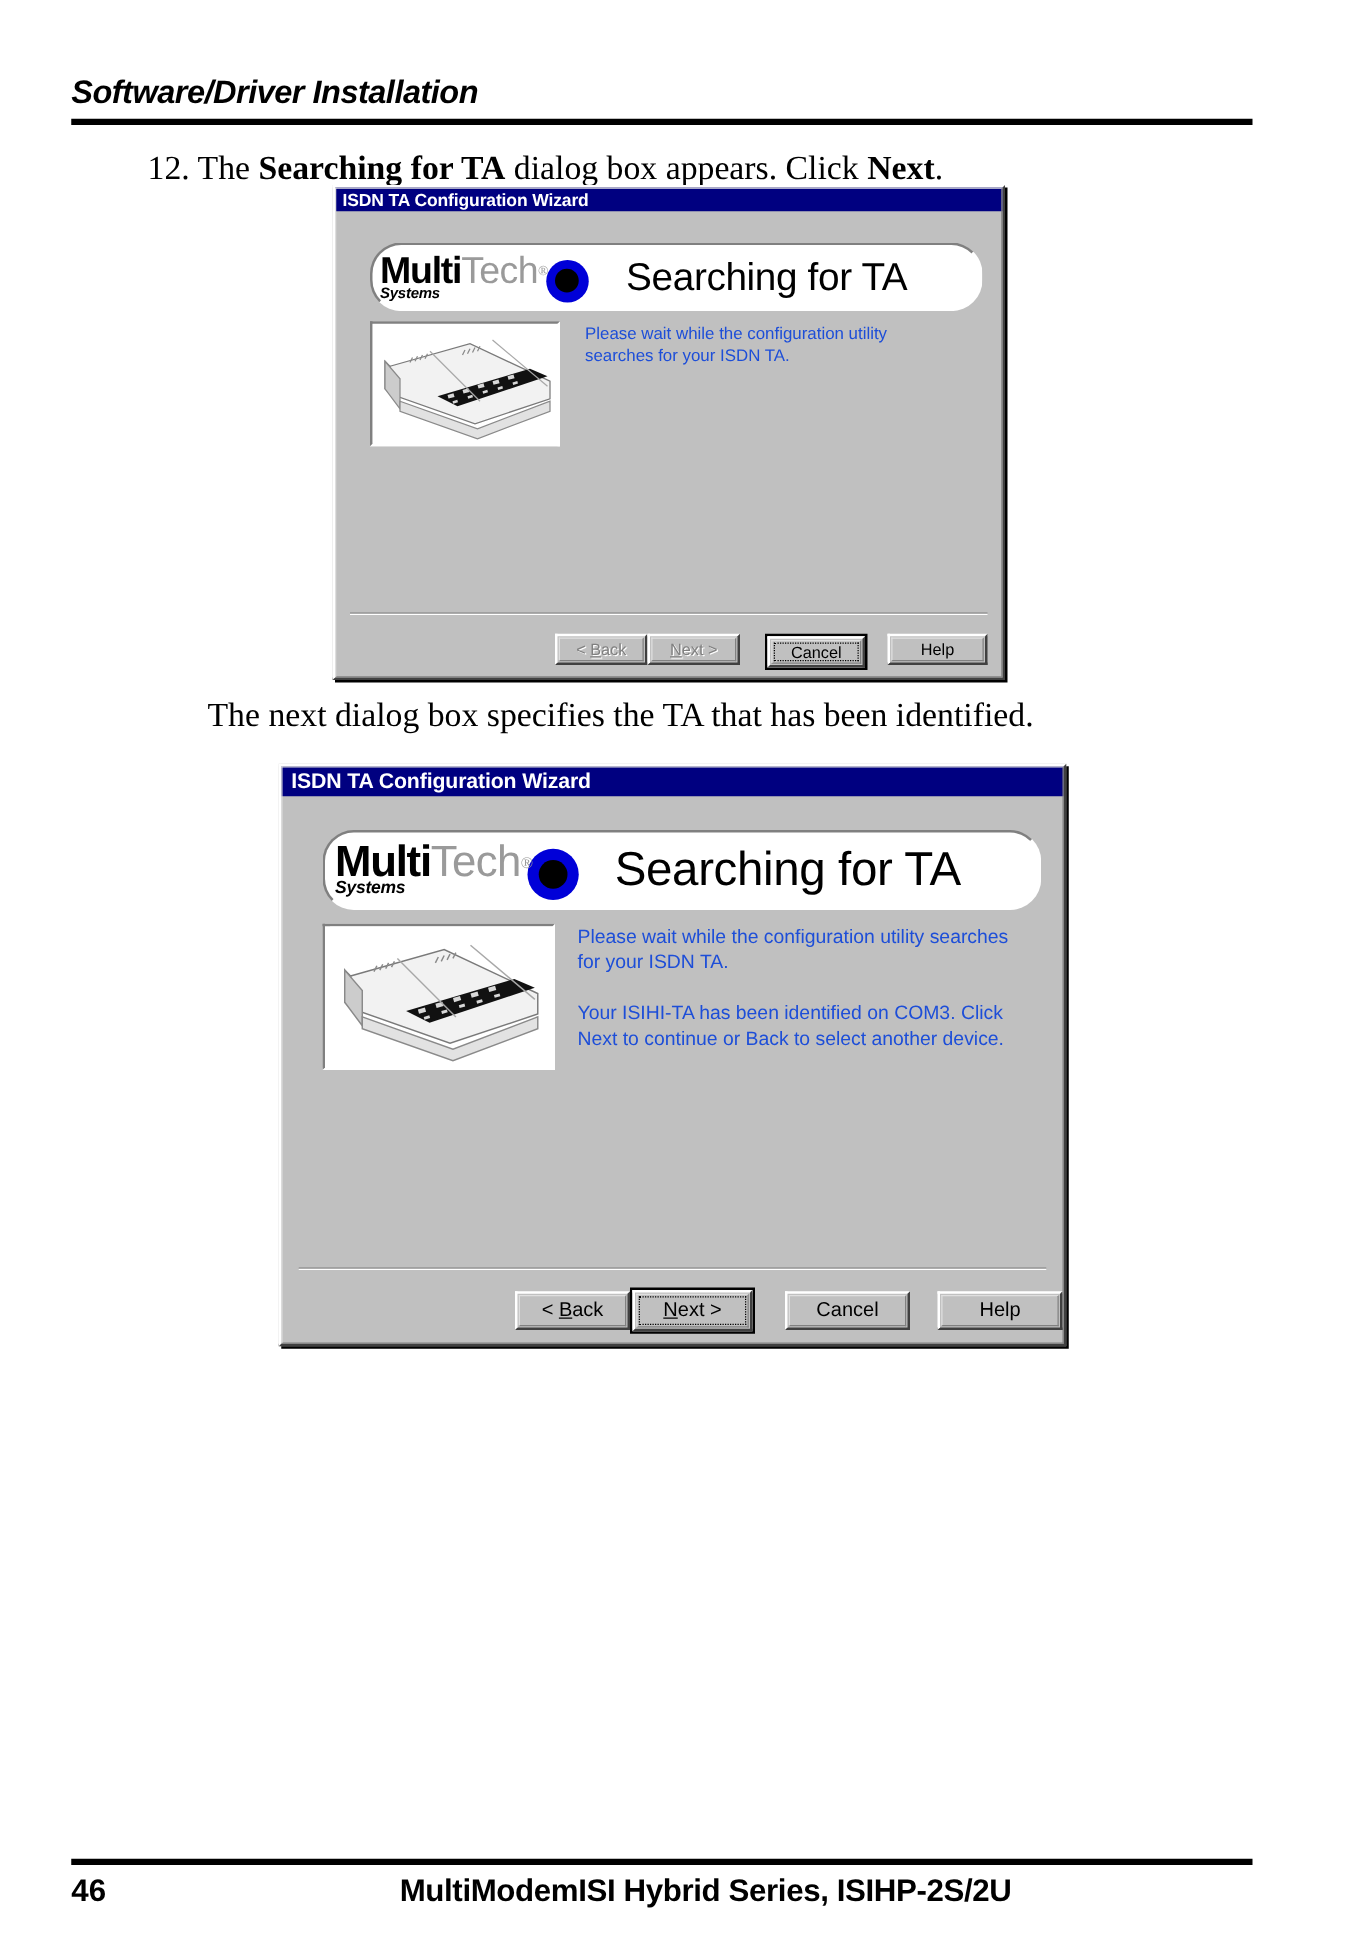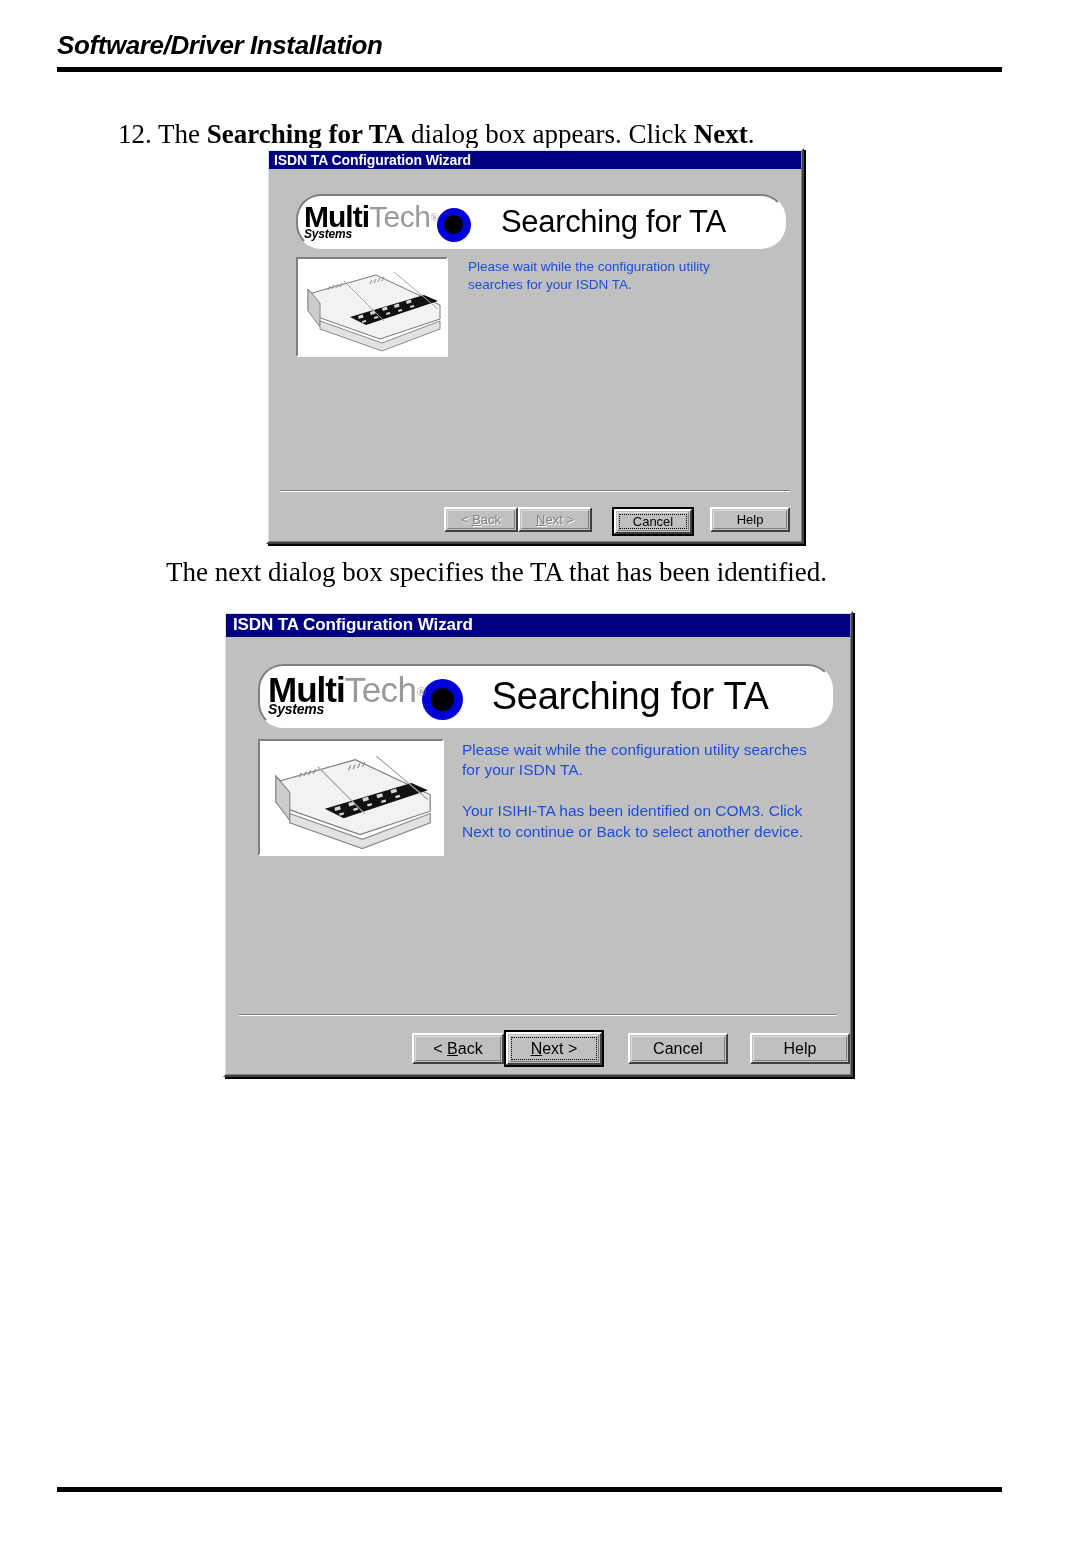"Software/Driver Installation" .page-header-title { margin-top: none -> 28px }
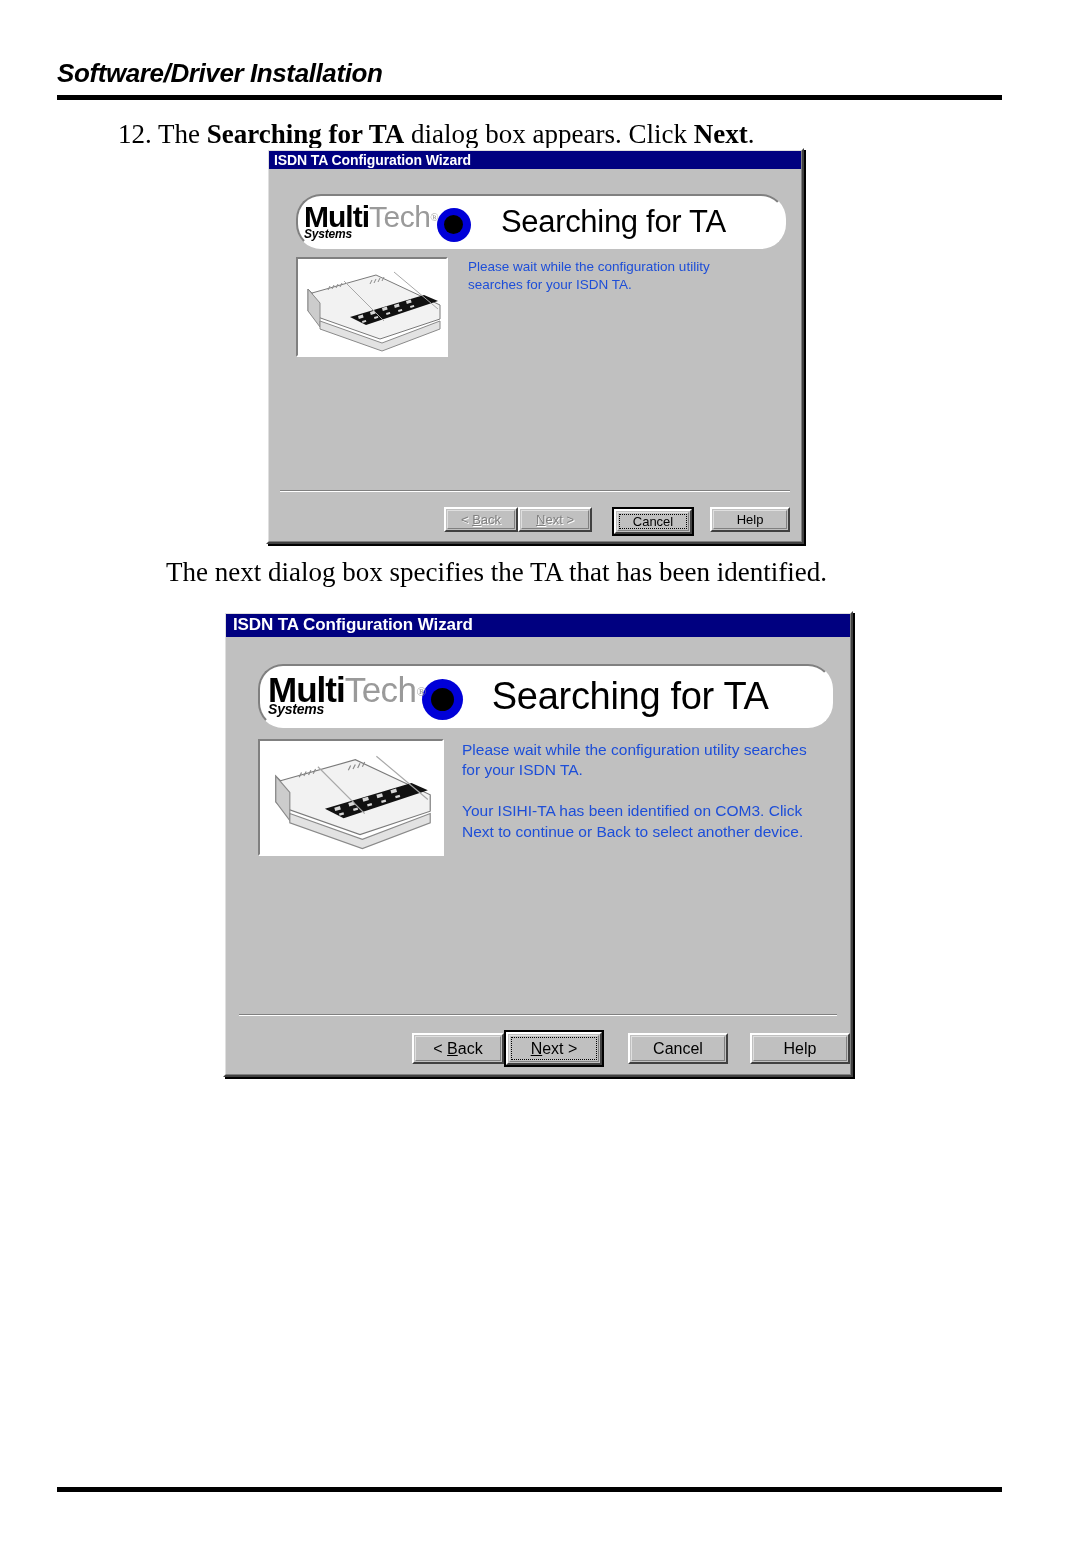"46" div.page-footer-row { html: none -> <div> <span>46</span> <span>MultiModemISI Hybrid Series, ISIHP-2S/2U</span> </div> }
